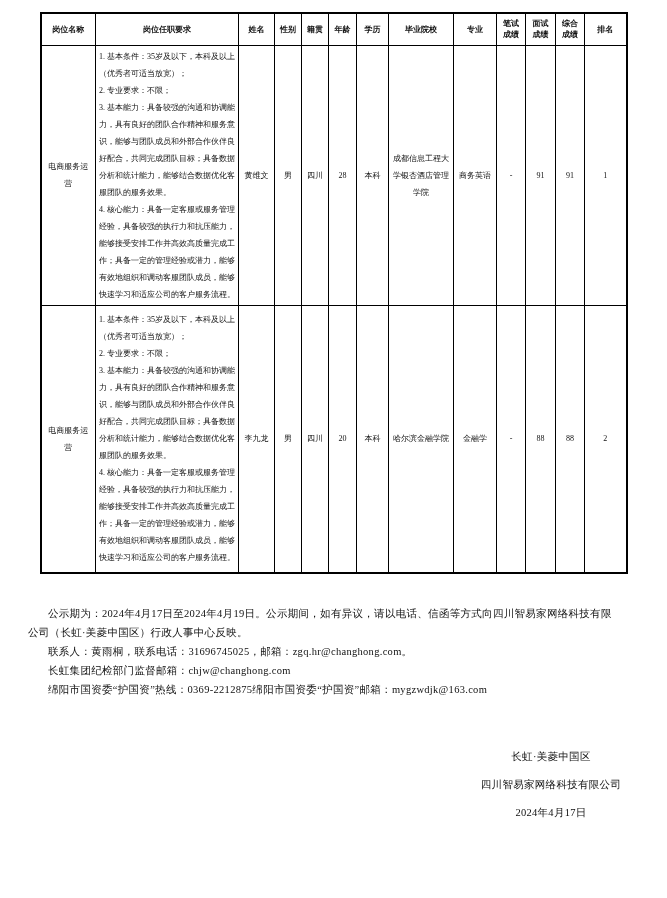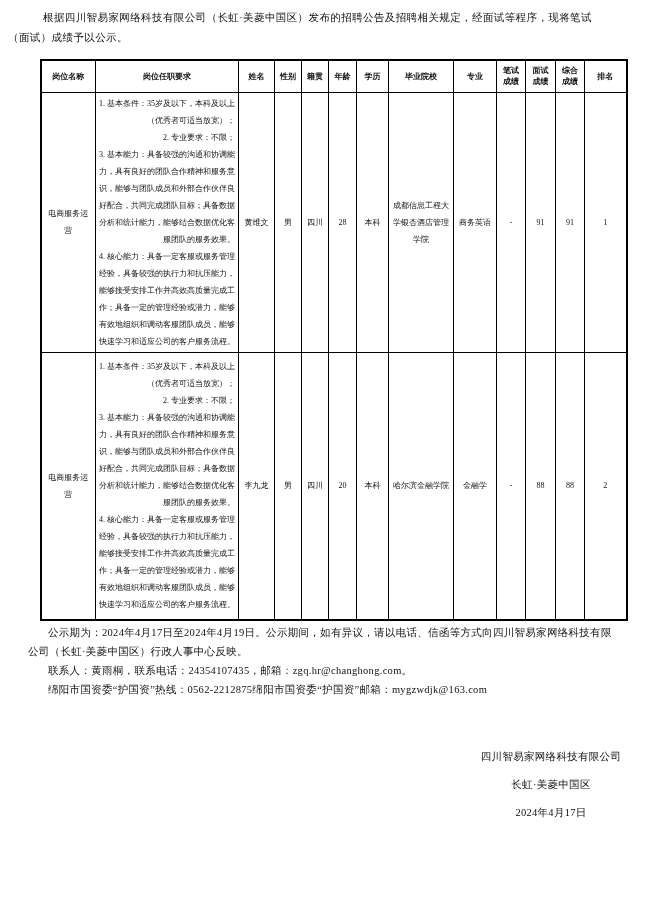"根据四川智易家网络科技有限公司（长虹·美菱中国区）发布的招聘公告及招聘相关规定，" p.intro { html: <p>根据四川智易家网络科技有限公司（长虹·美菱中国区）发布的招聘公告及招聘相关规定，经面试等程序，现将笔试 （面试）成绩予以公示。</p> -> none }
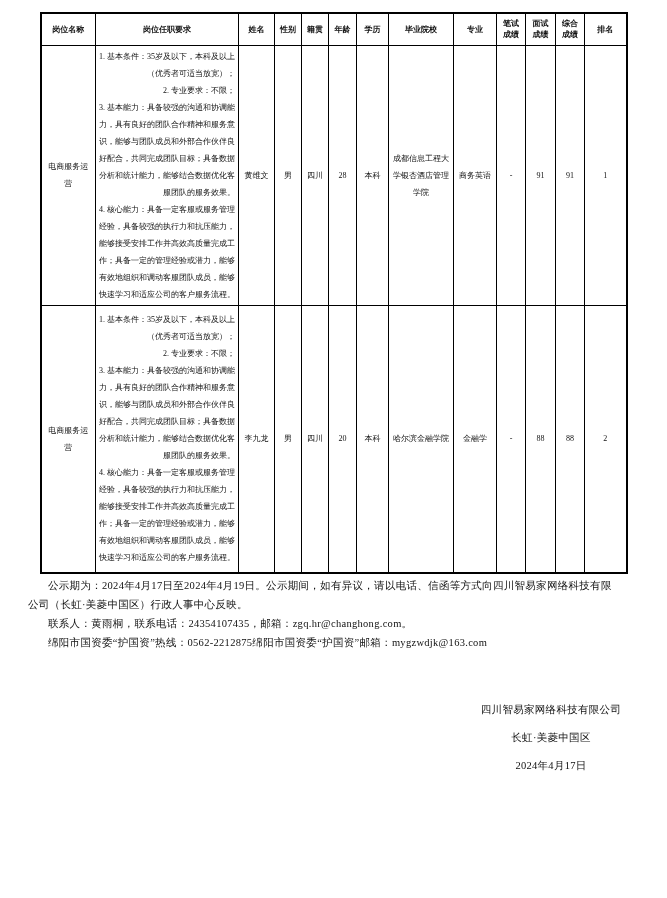"1. 基本条件：35岁及以下，本科及以上（优秀者可适当放宽）；" td.req .req-item { text-align: right -> left }
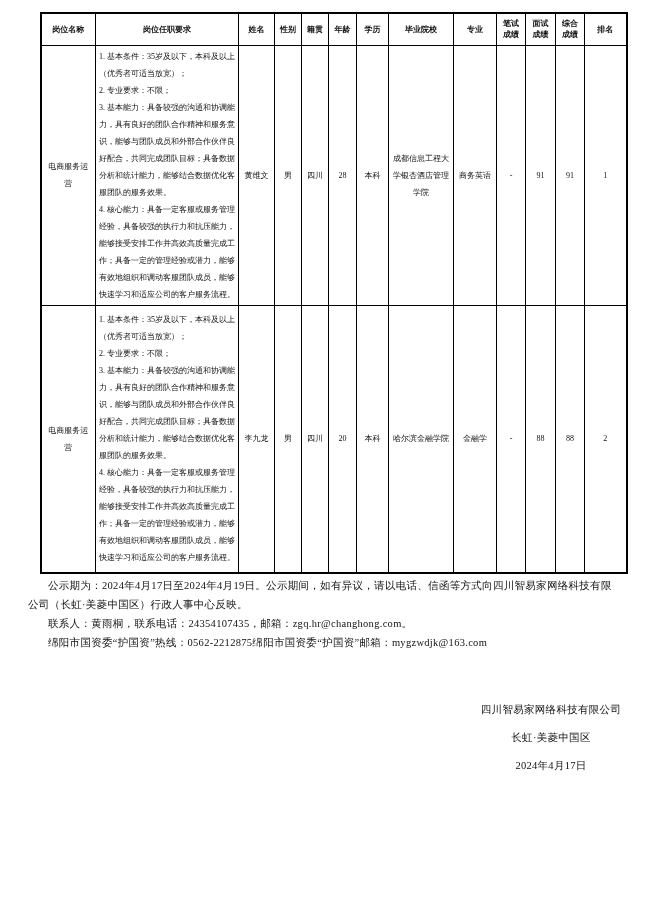"公示期为：2024年4月17日至2024年4月19日。公示期间，如有异议，请以电" .footer { margin: 2px 12px 0 28px -> 30px 12px 0 28px }
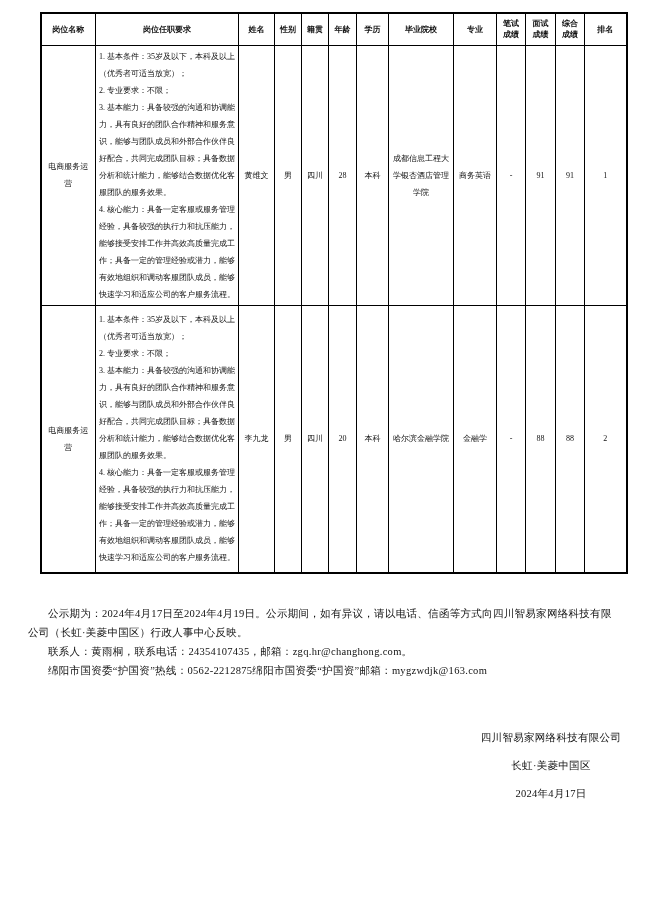"联系人：黄雨桐，联系电话：24354107435，邮箱：zgq.hr@chang" div.line { text: 24354107435 -> 31696745025 }
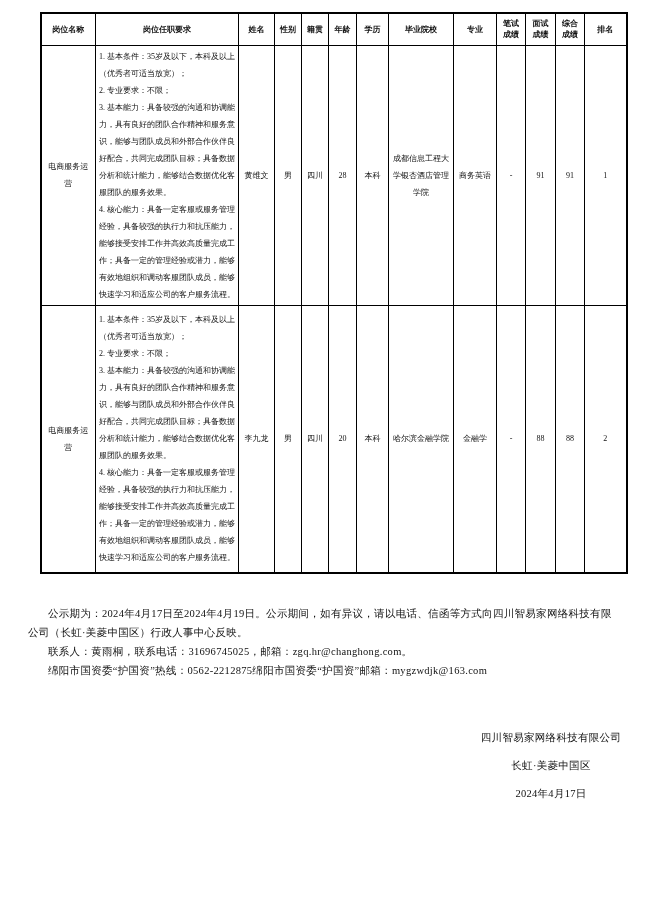"长虹集团纪检部门监督邮箱：chjw@changhong.com" div.line { html: none -> <div>长虹集团纪检部门监督邮箱：chjw@changhong.com</div> }
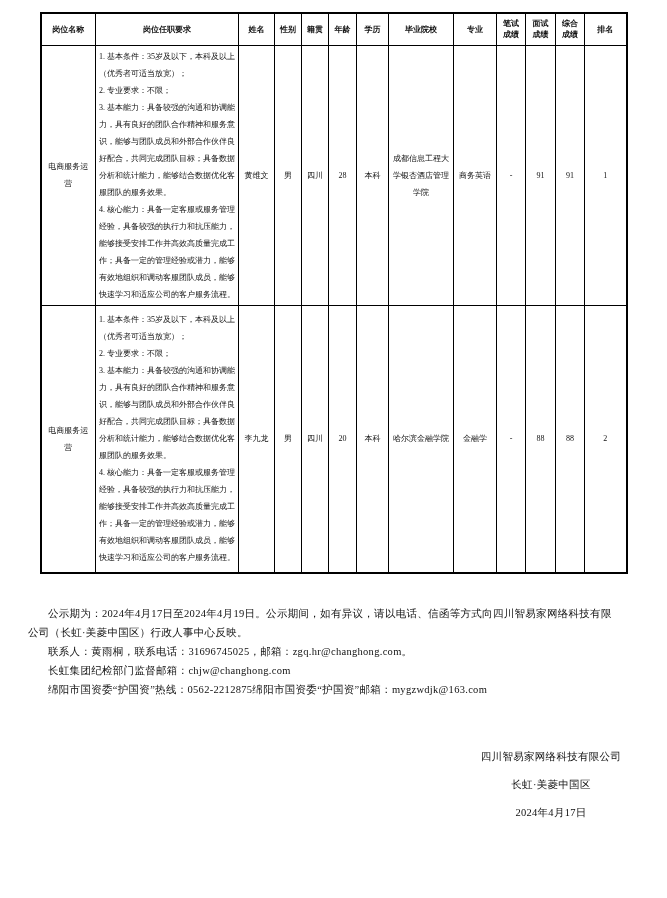"绵阳市国资委“护国资”热线：0562-2212875绵阳市国资委“护国资”邮箱：" div.line { text: 0562-2212875 -> 0369-2212875 }
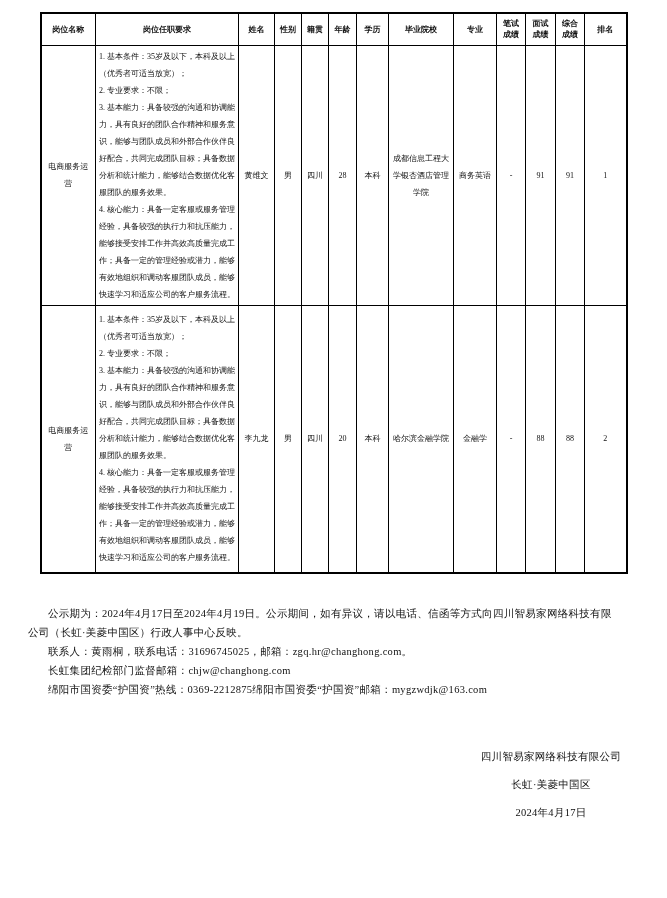"四川智易家网络科技有限公司" div { order: before "长虹·美菱中国区" -> after "长虹·美菱中国区" }
